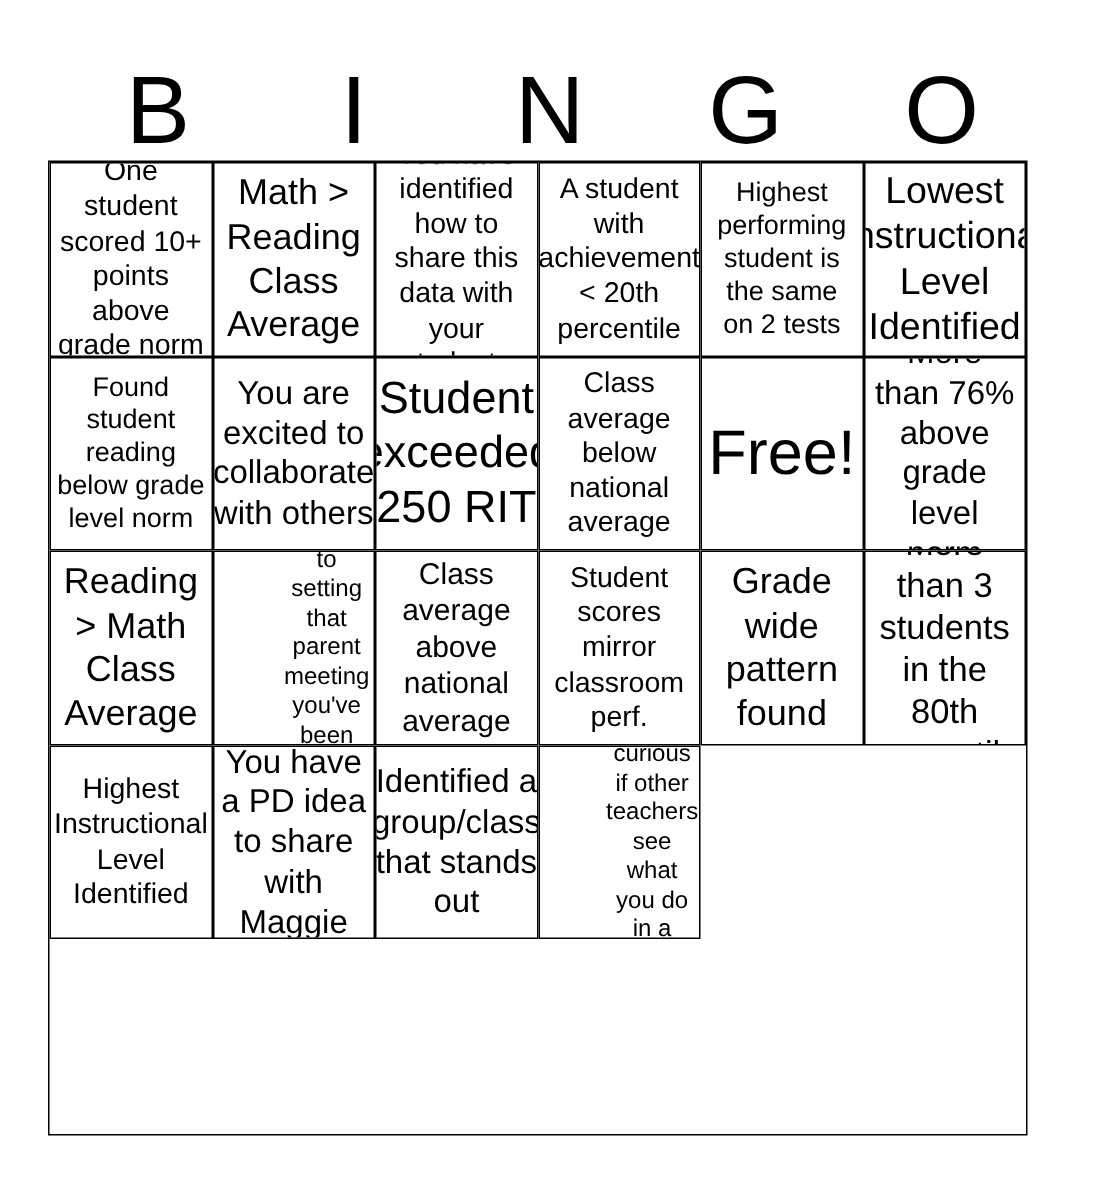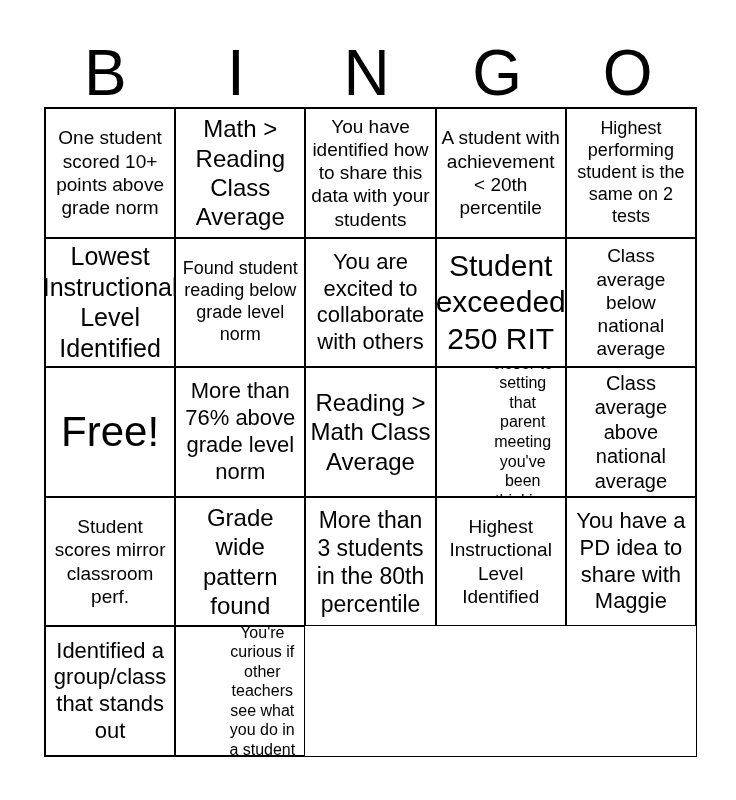"One student scored 10+ points" .bingo-grid { grid-template-columns: repeat(5, 1fr) -> repeat(6, 1fr); left: 44px -> 32px }
